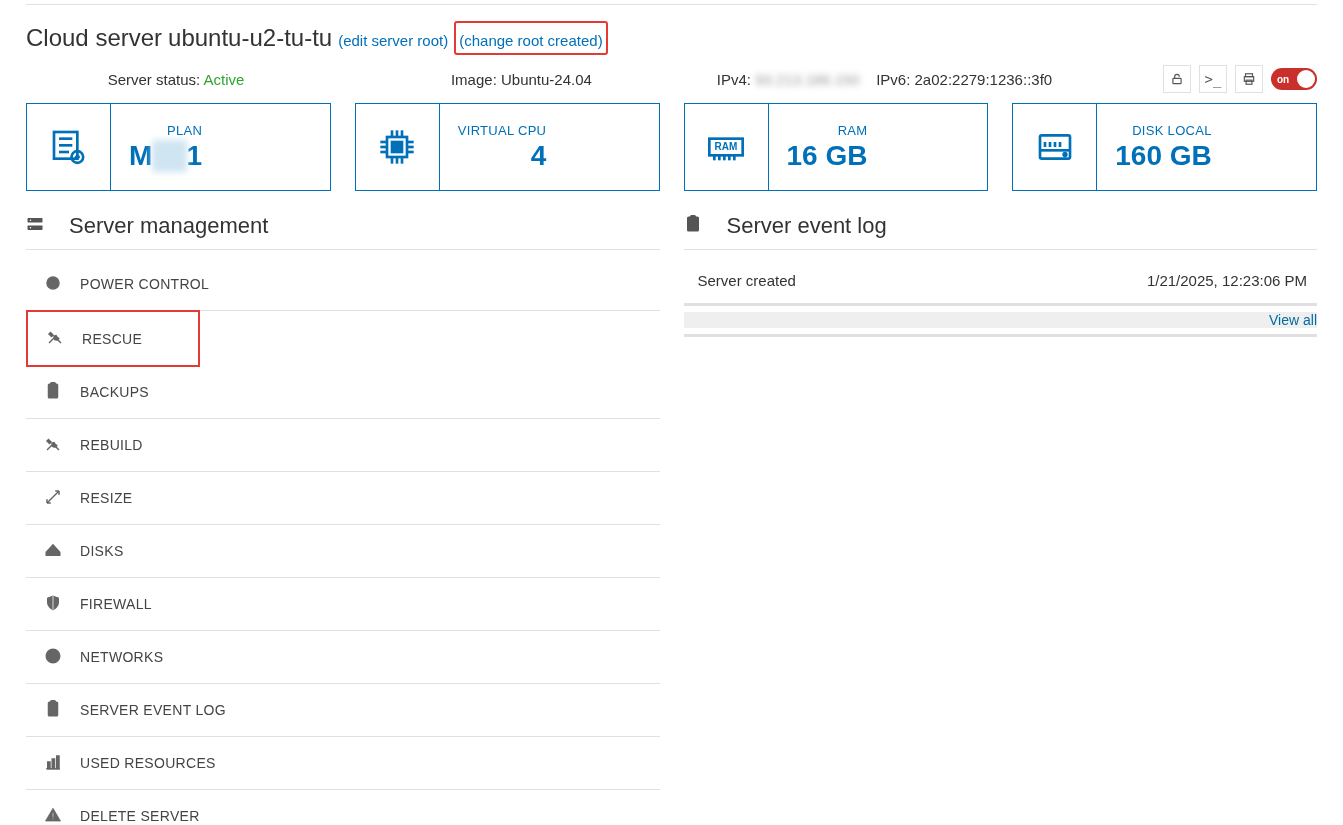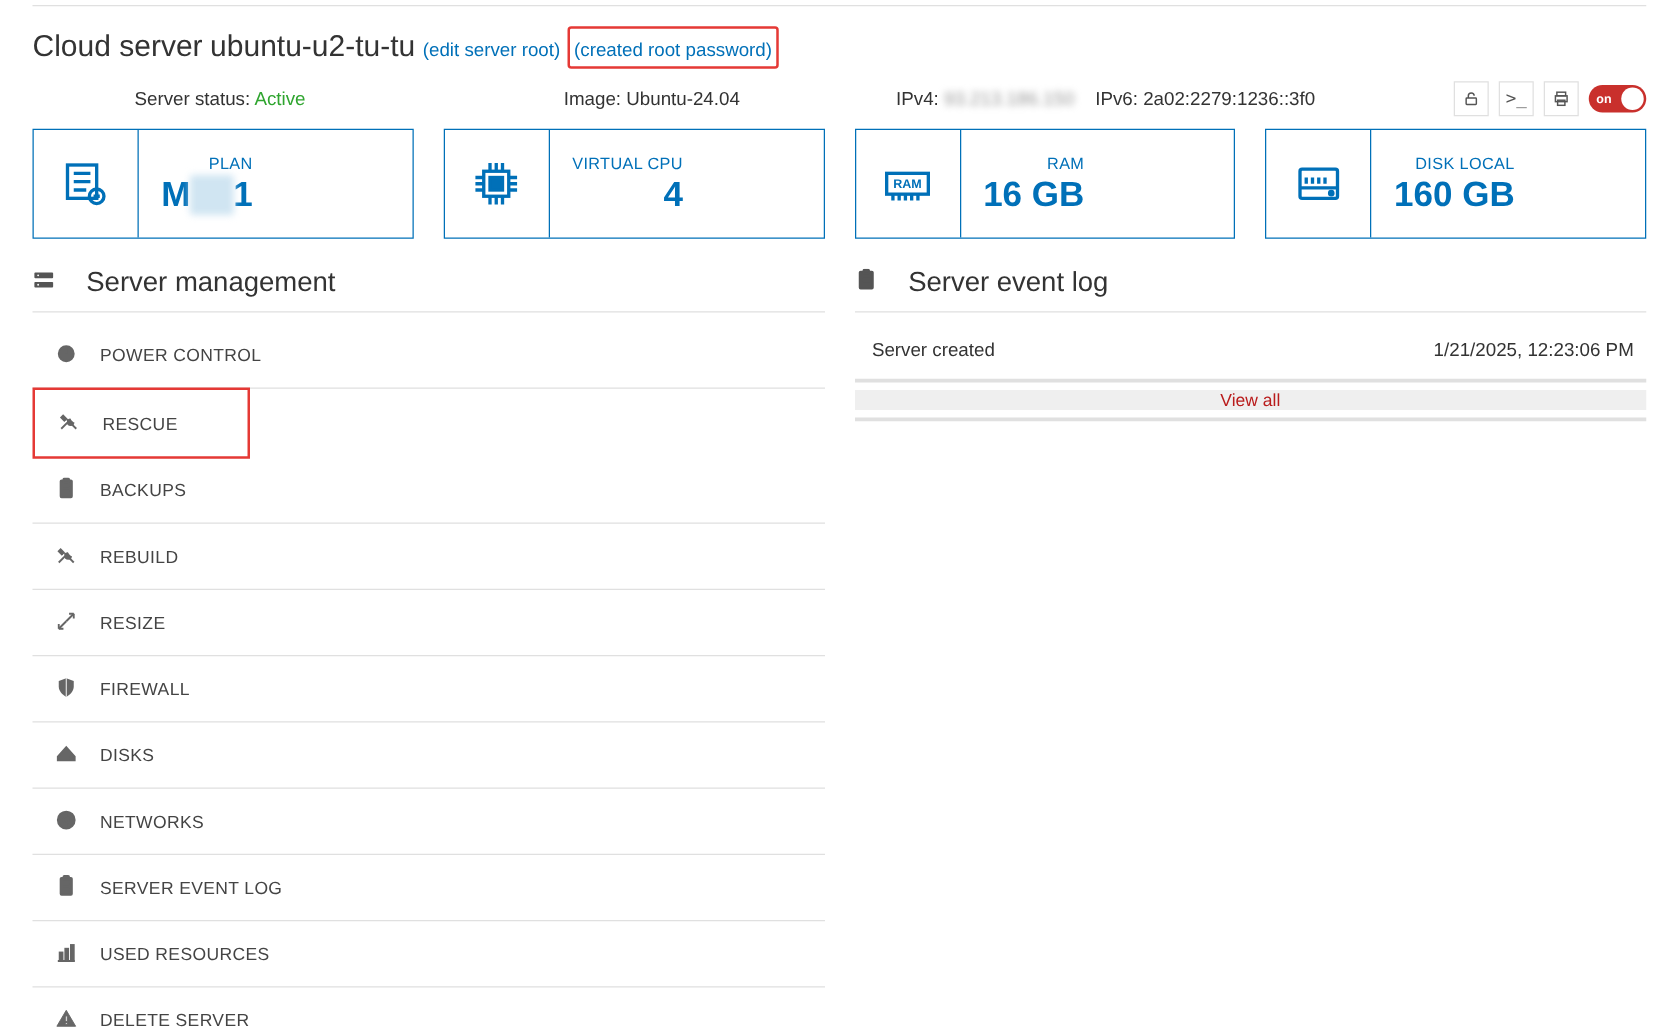"(created root password)" span.link { text: created root password -> change root created }
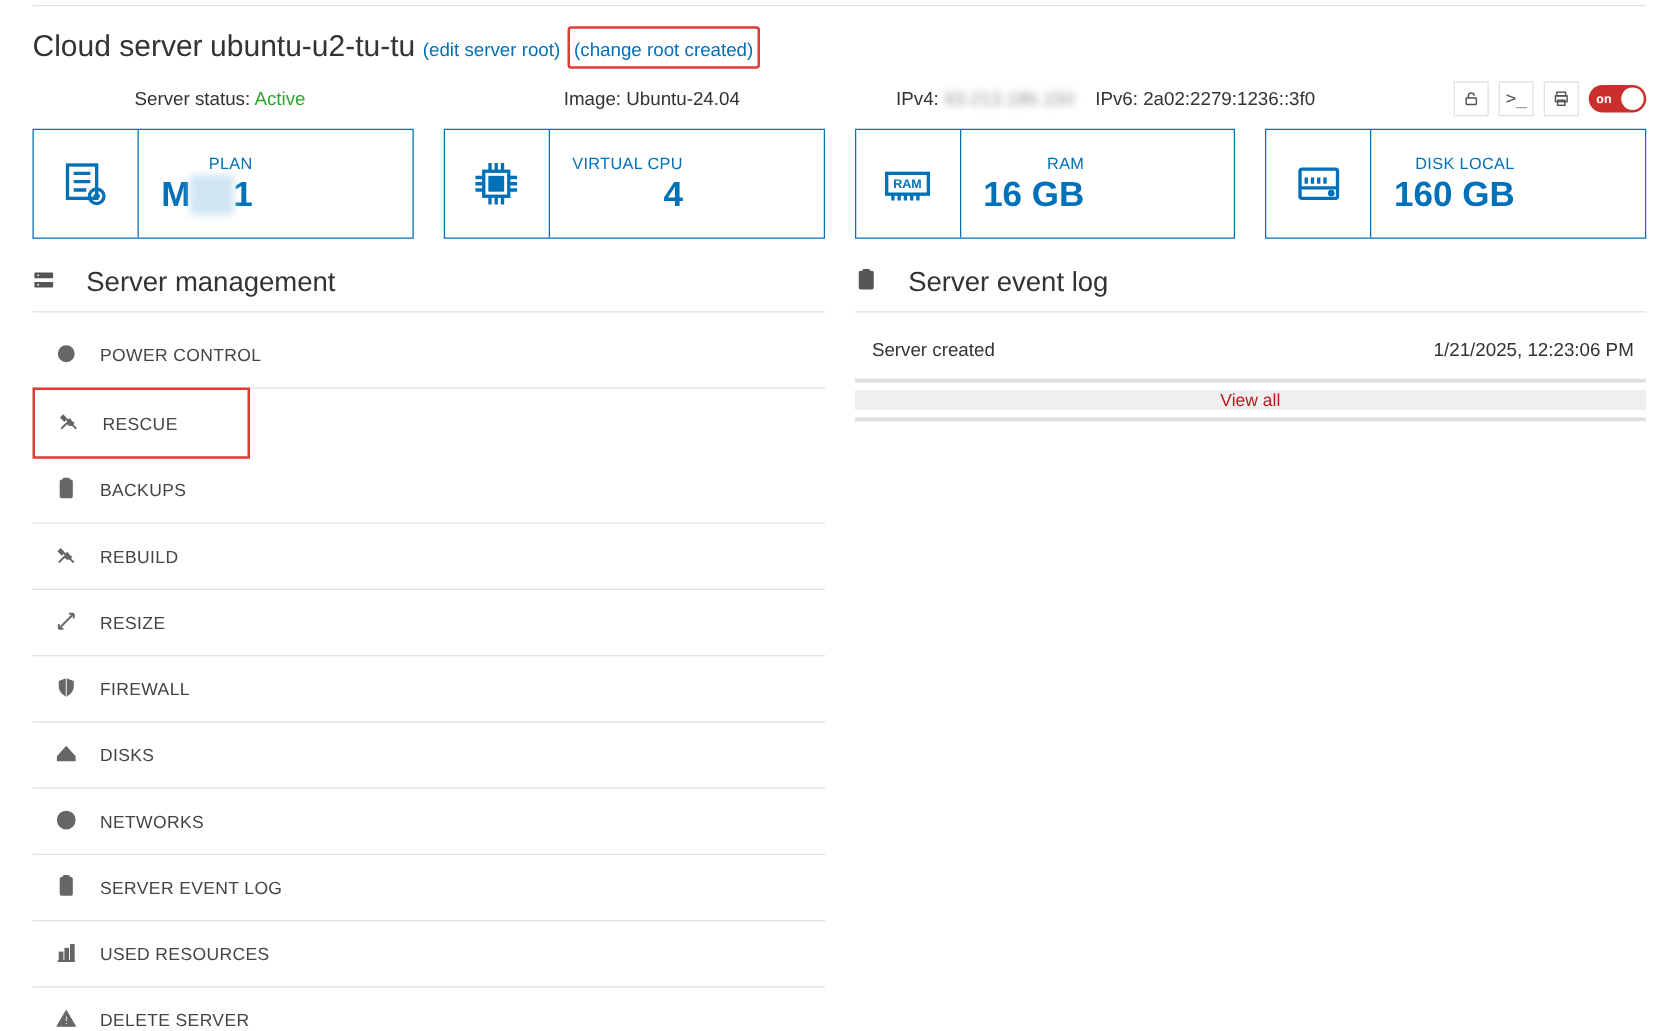"View all" .view-all { color: #b91c1c -> #0369a1; text-align: center -> right }
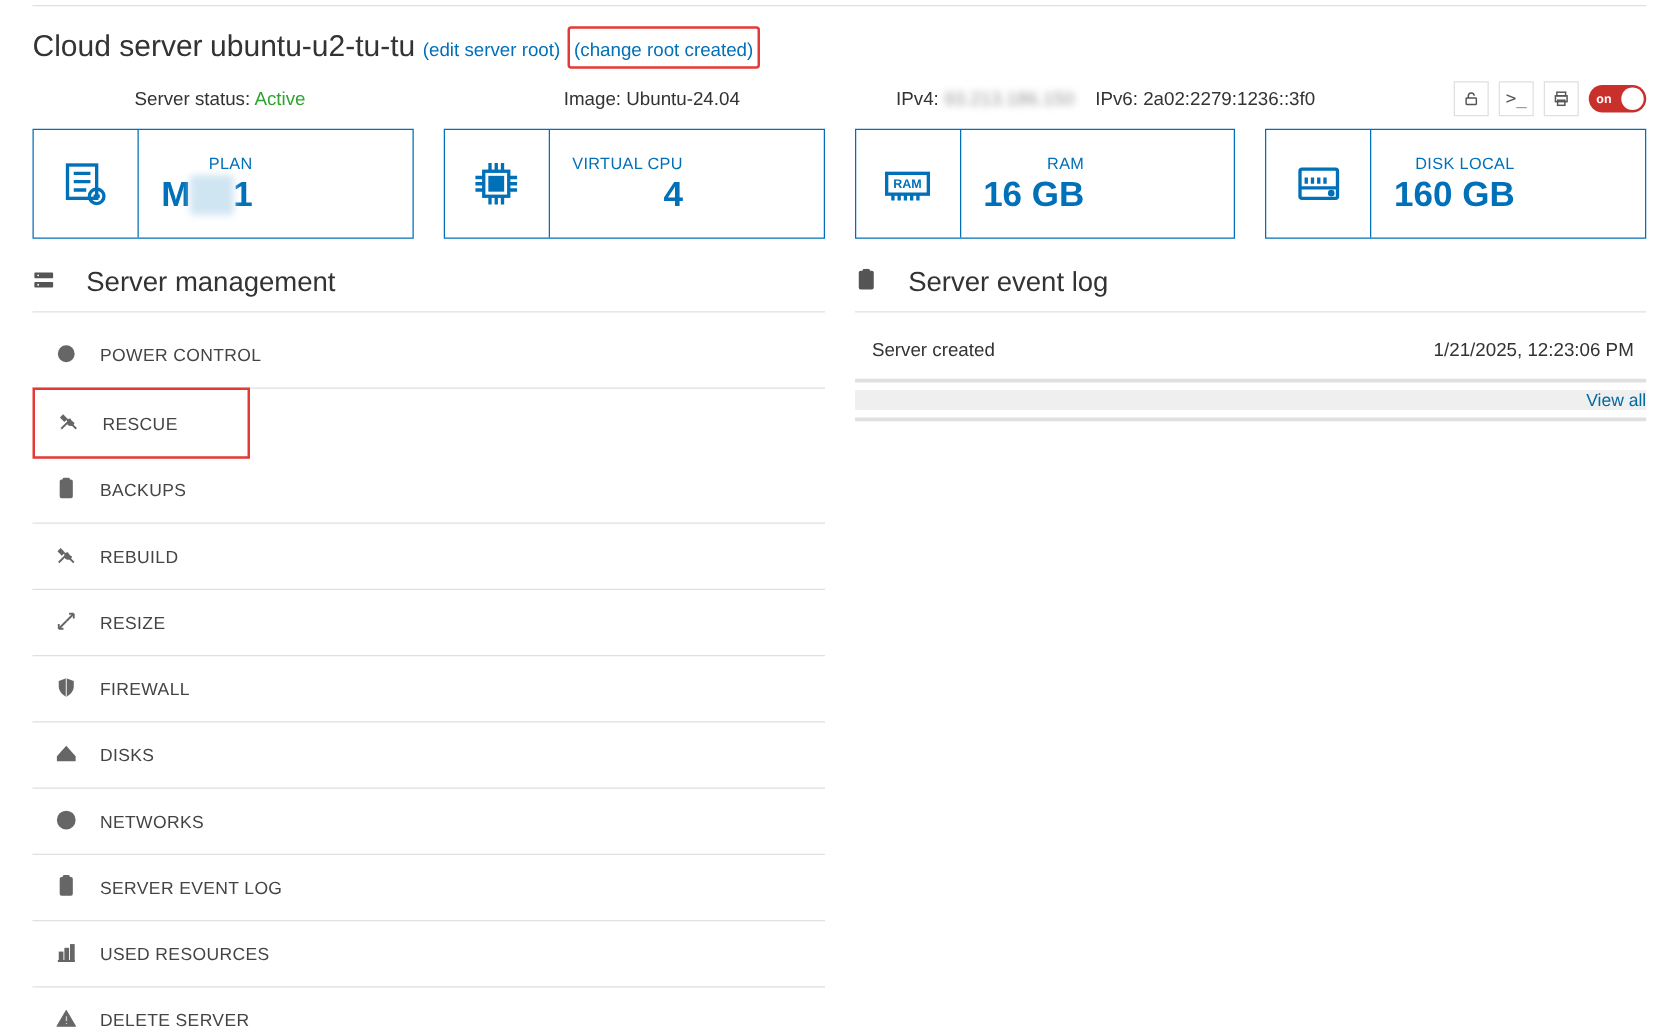"FIREWALL" div.mgmt-row { order: before "DISKS" -> after "DISKS" }
